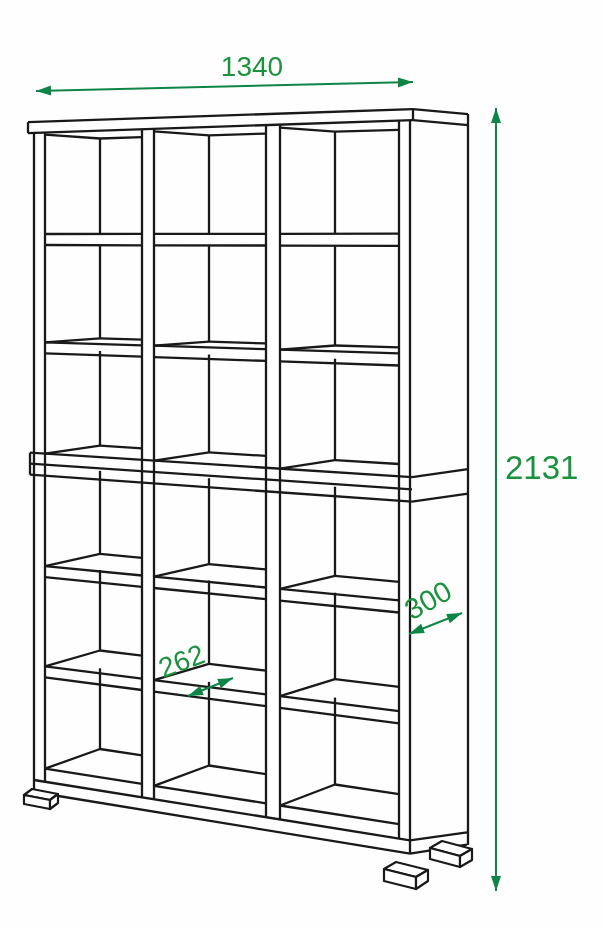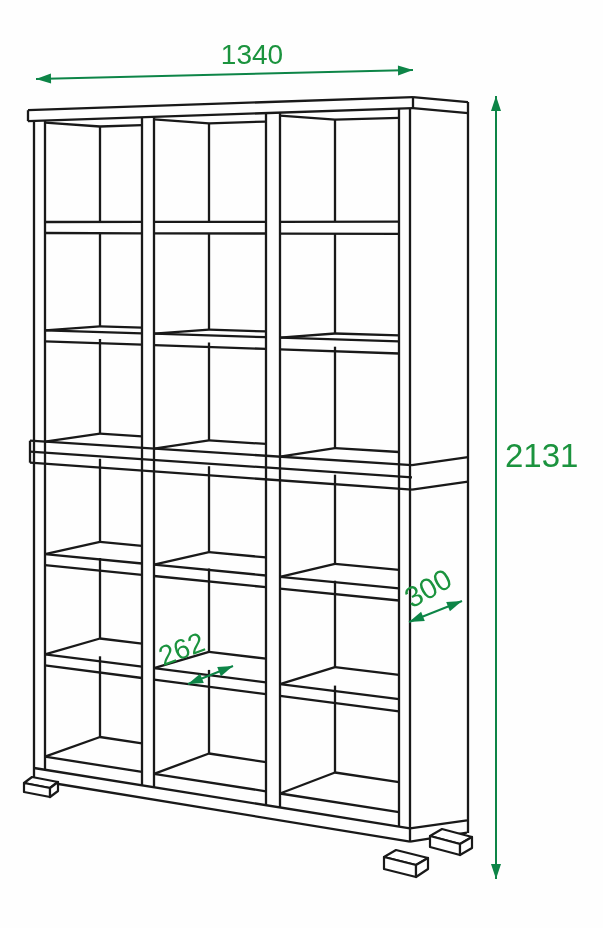"1340" .stage { margin-top: none -> 12px }
